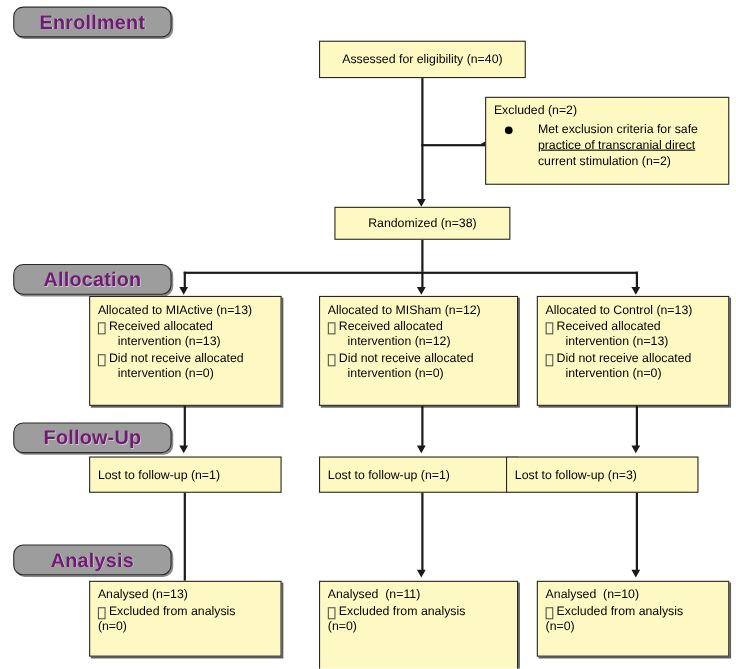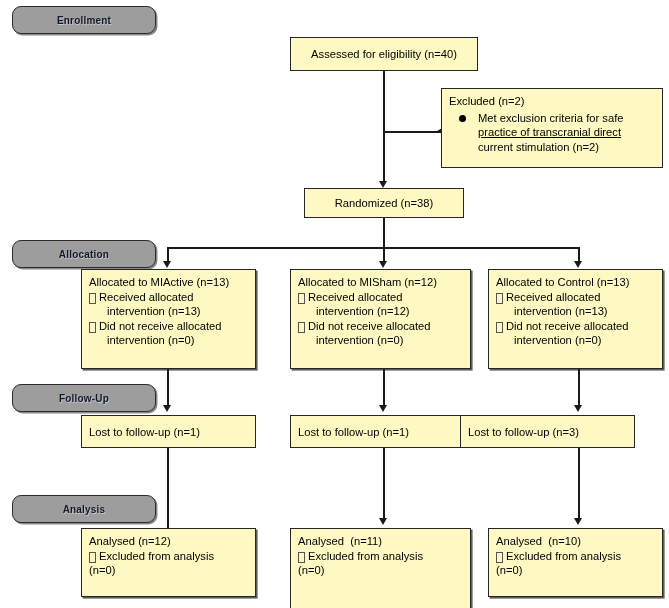"Enrollment" .stage-pill span { color: #0f172a -> #701a75; font-size: 10px -> 18px }
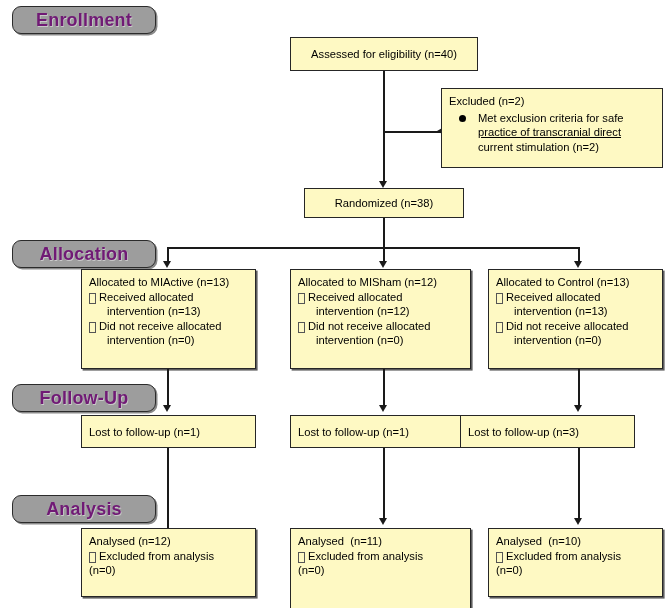"Met exclusion criteria for safe" .disc-row { gap: 12px -> 23px }
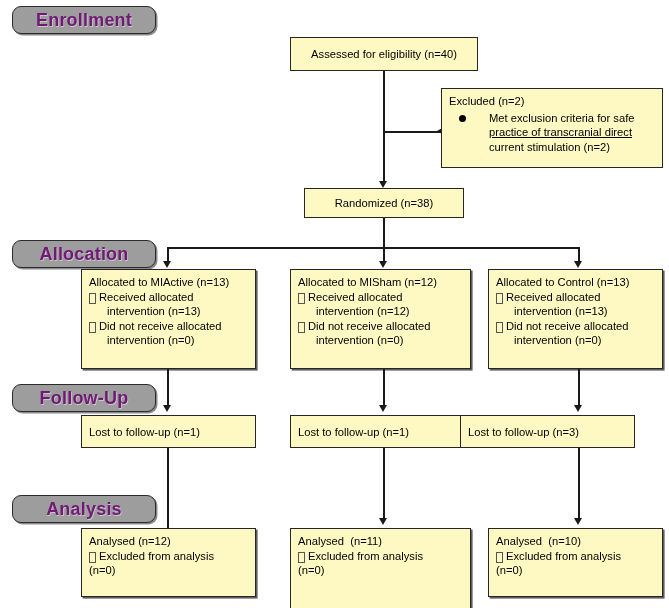"Analysed (n=12)" div.box-line { text: 12 -> 13 }
